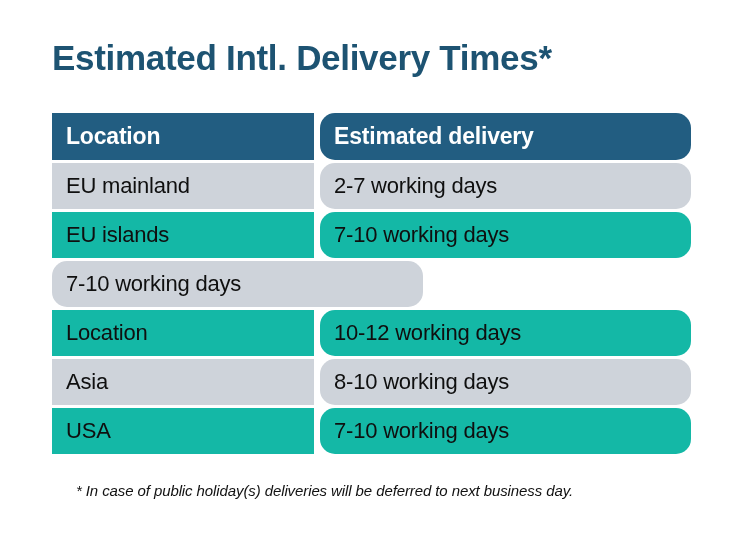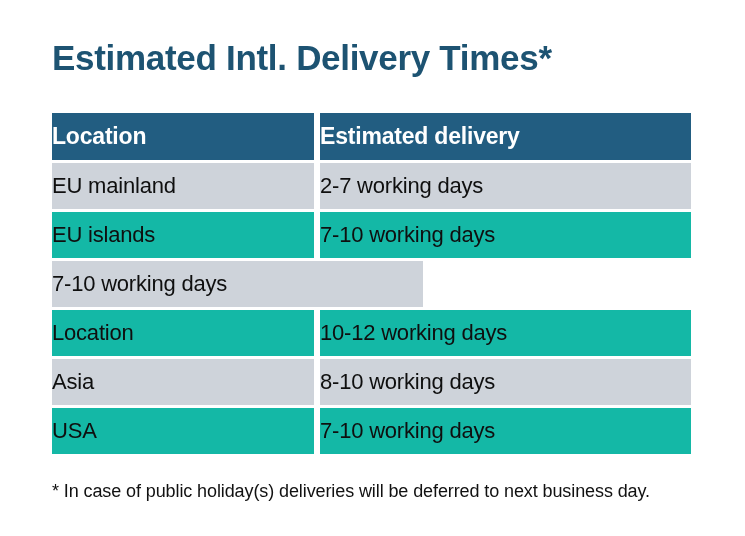"Location" .cell { padding-left: none -> 14px }
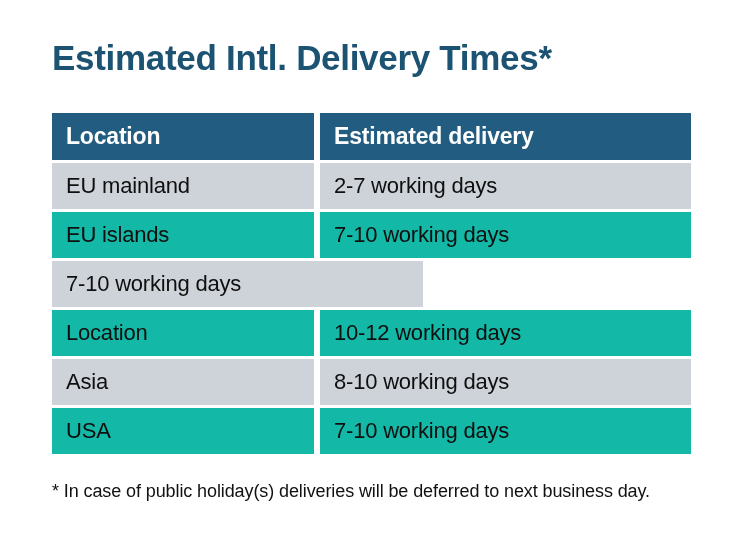"Estimated delivery" .cell-del { border-radius: none -> 15px }
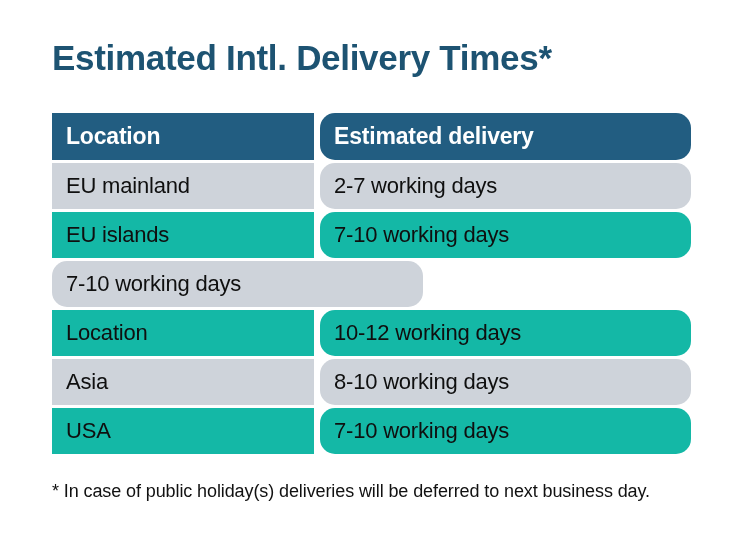"* In case of public" .footnote { font-size: 18px -> 15px; font-style: none -> italic; left: 52px -> 76px }
